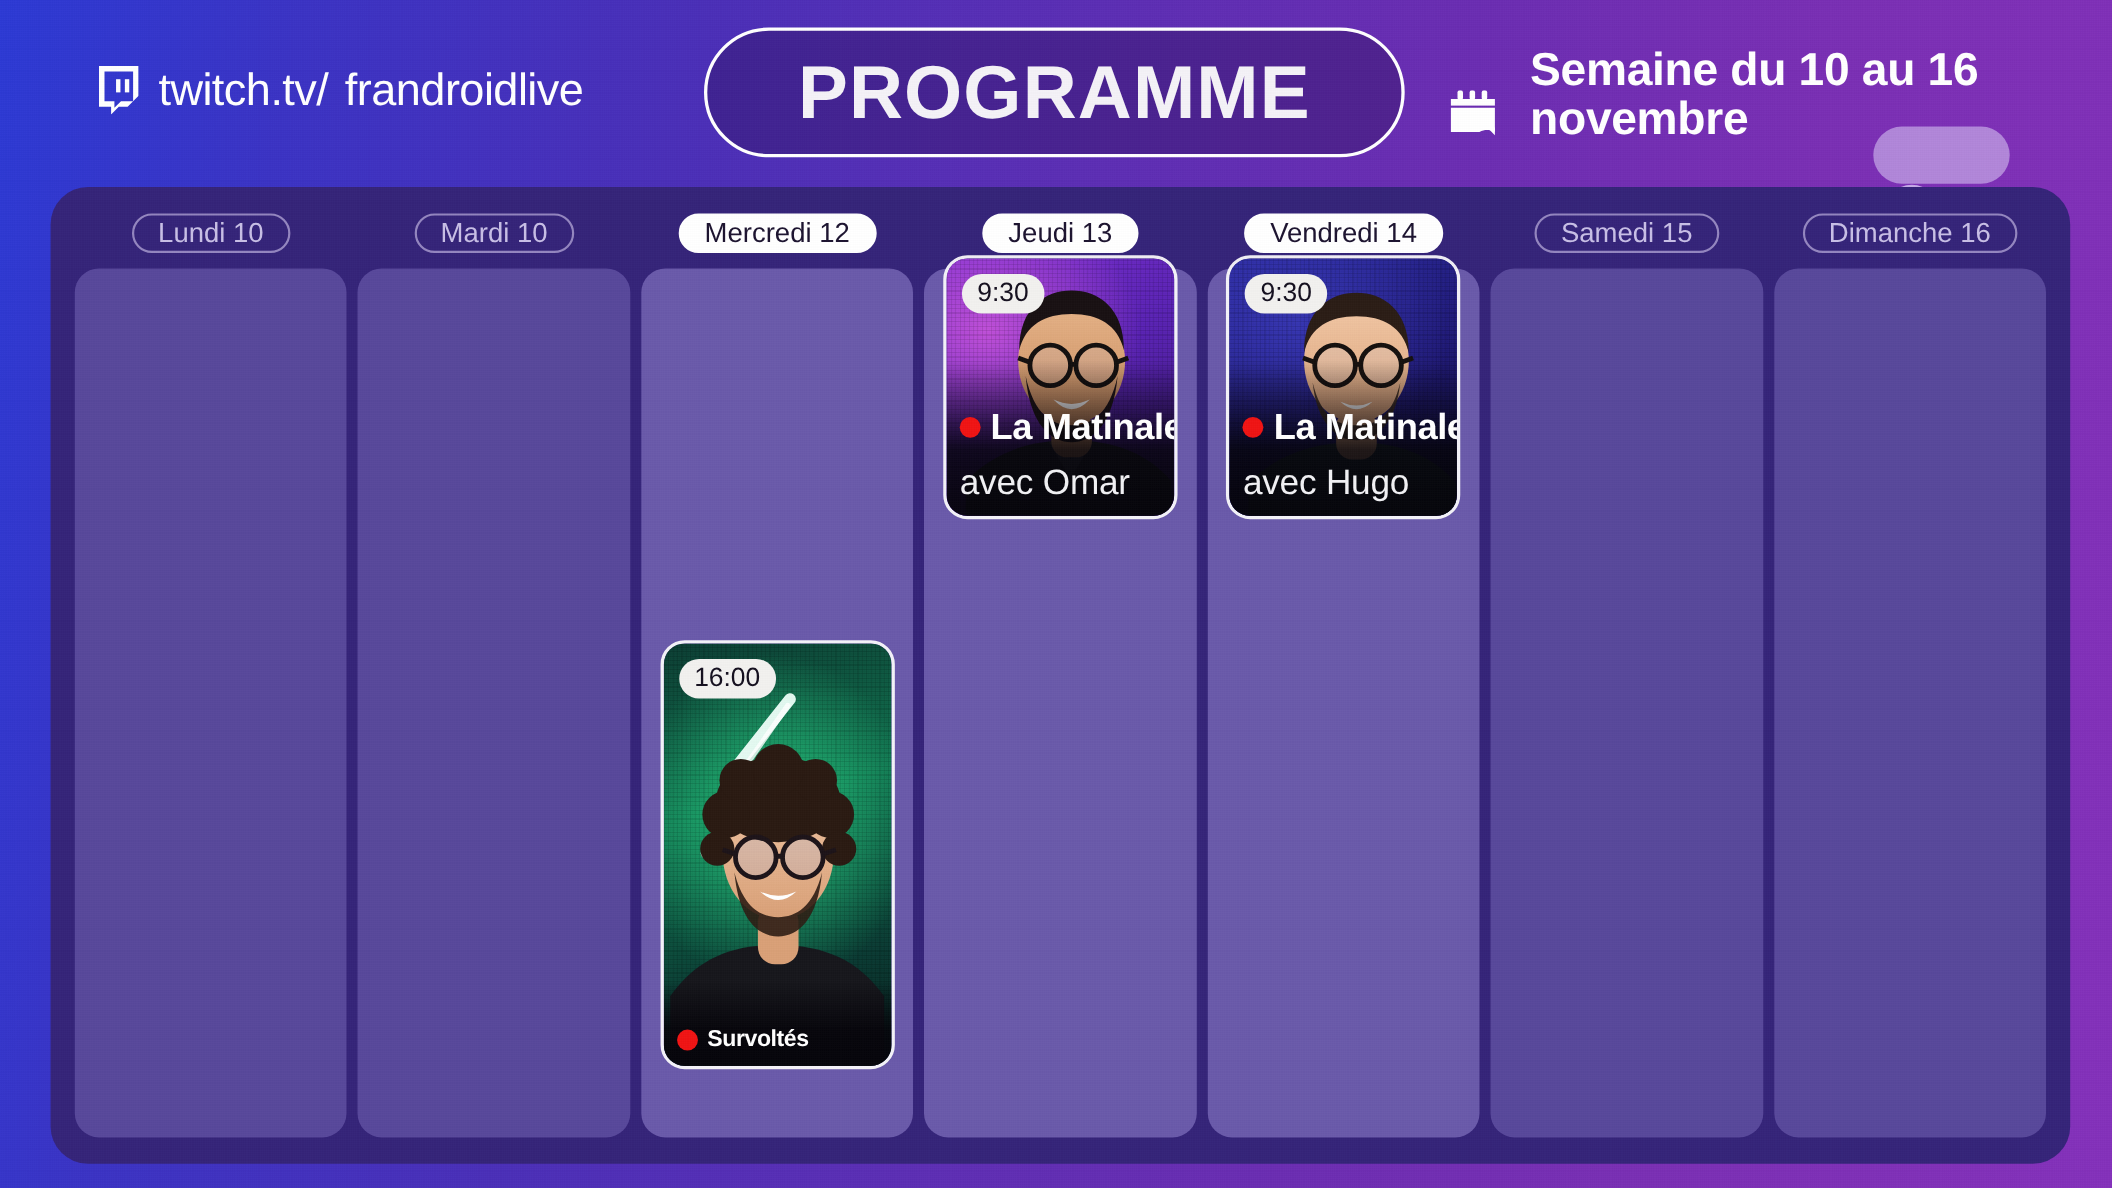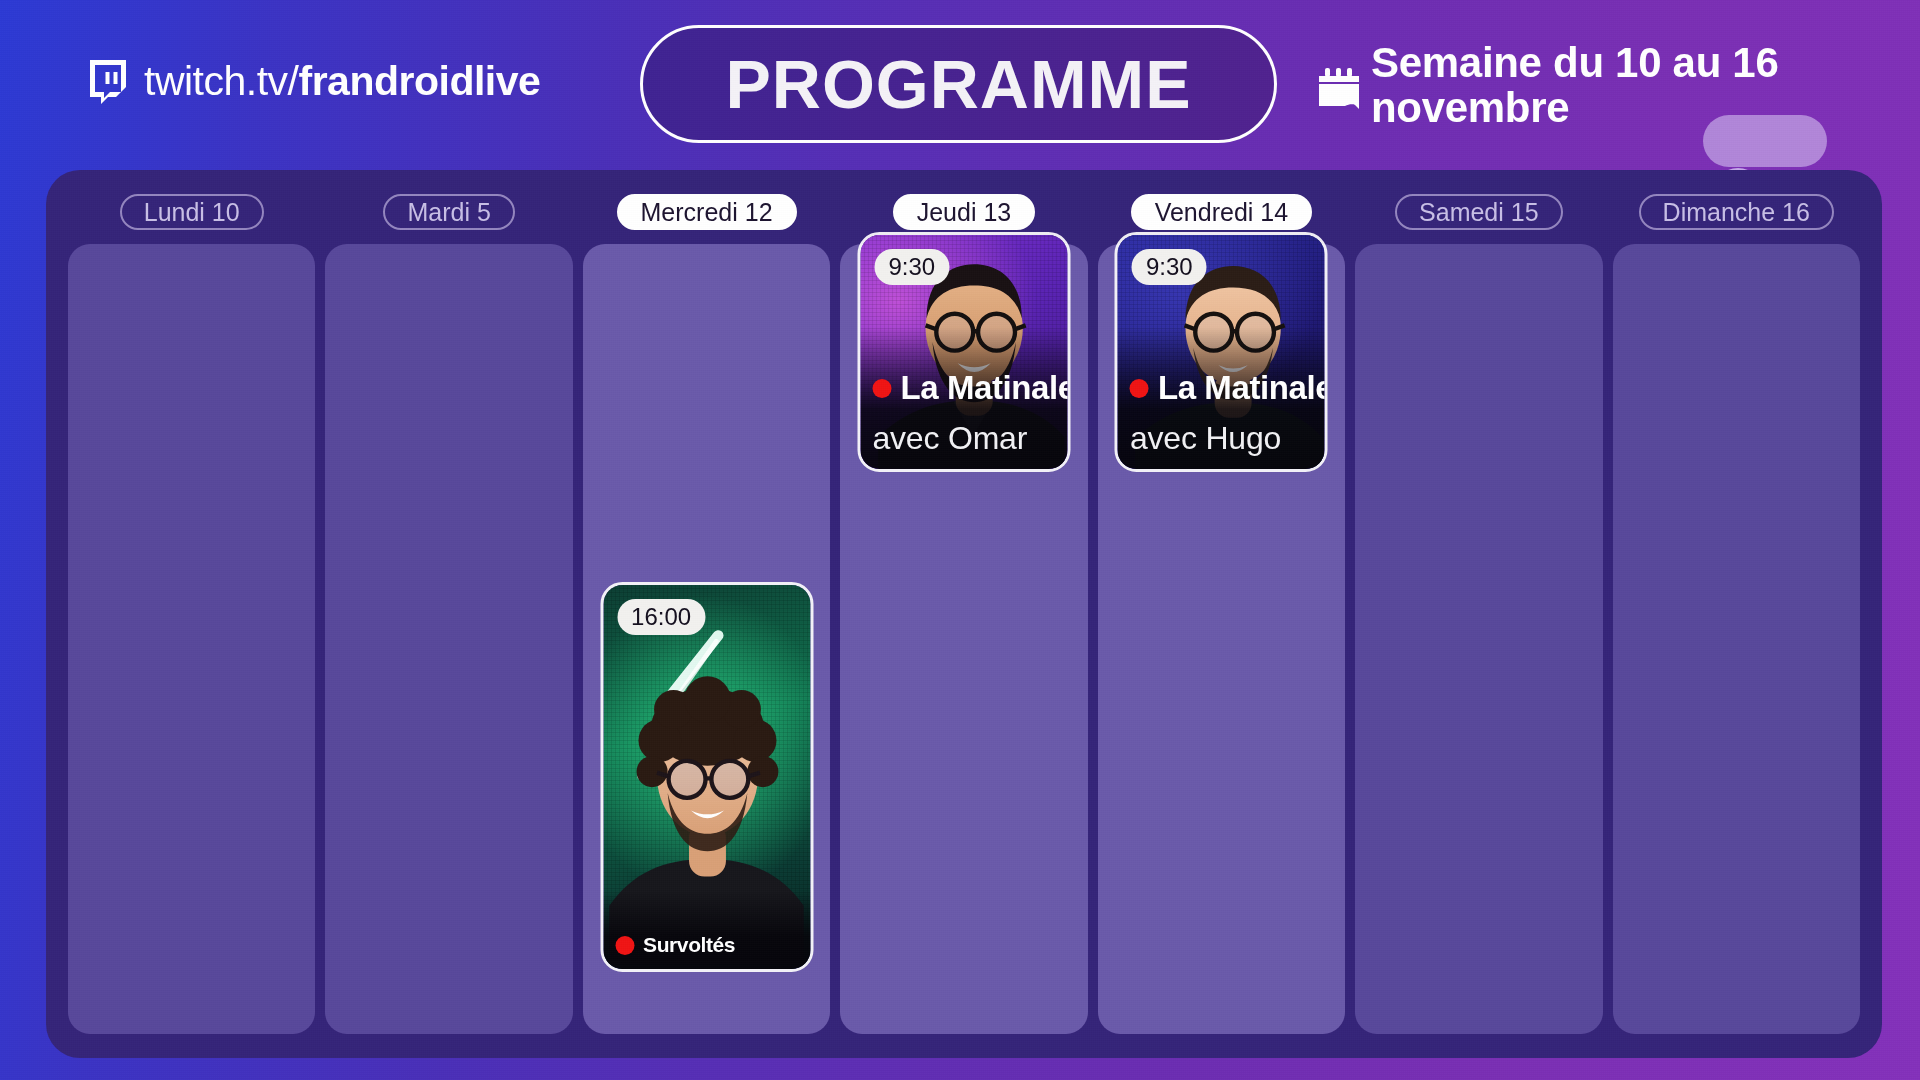"frandroidlive" #brand .url b { font-weight: 700 -> 400; margin-left: none -> 15px }
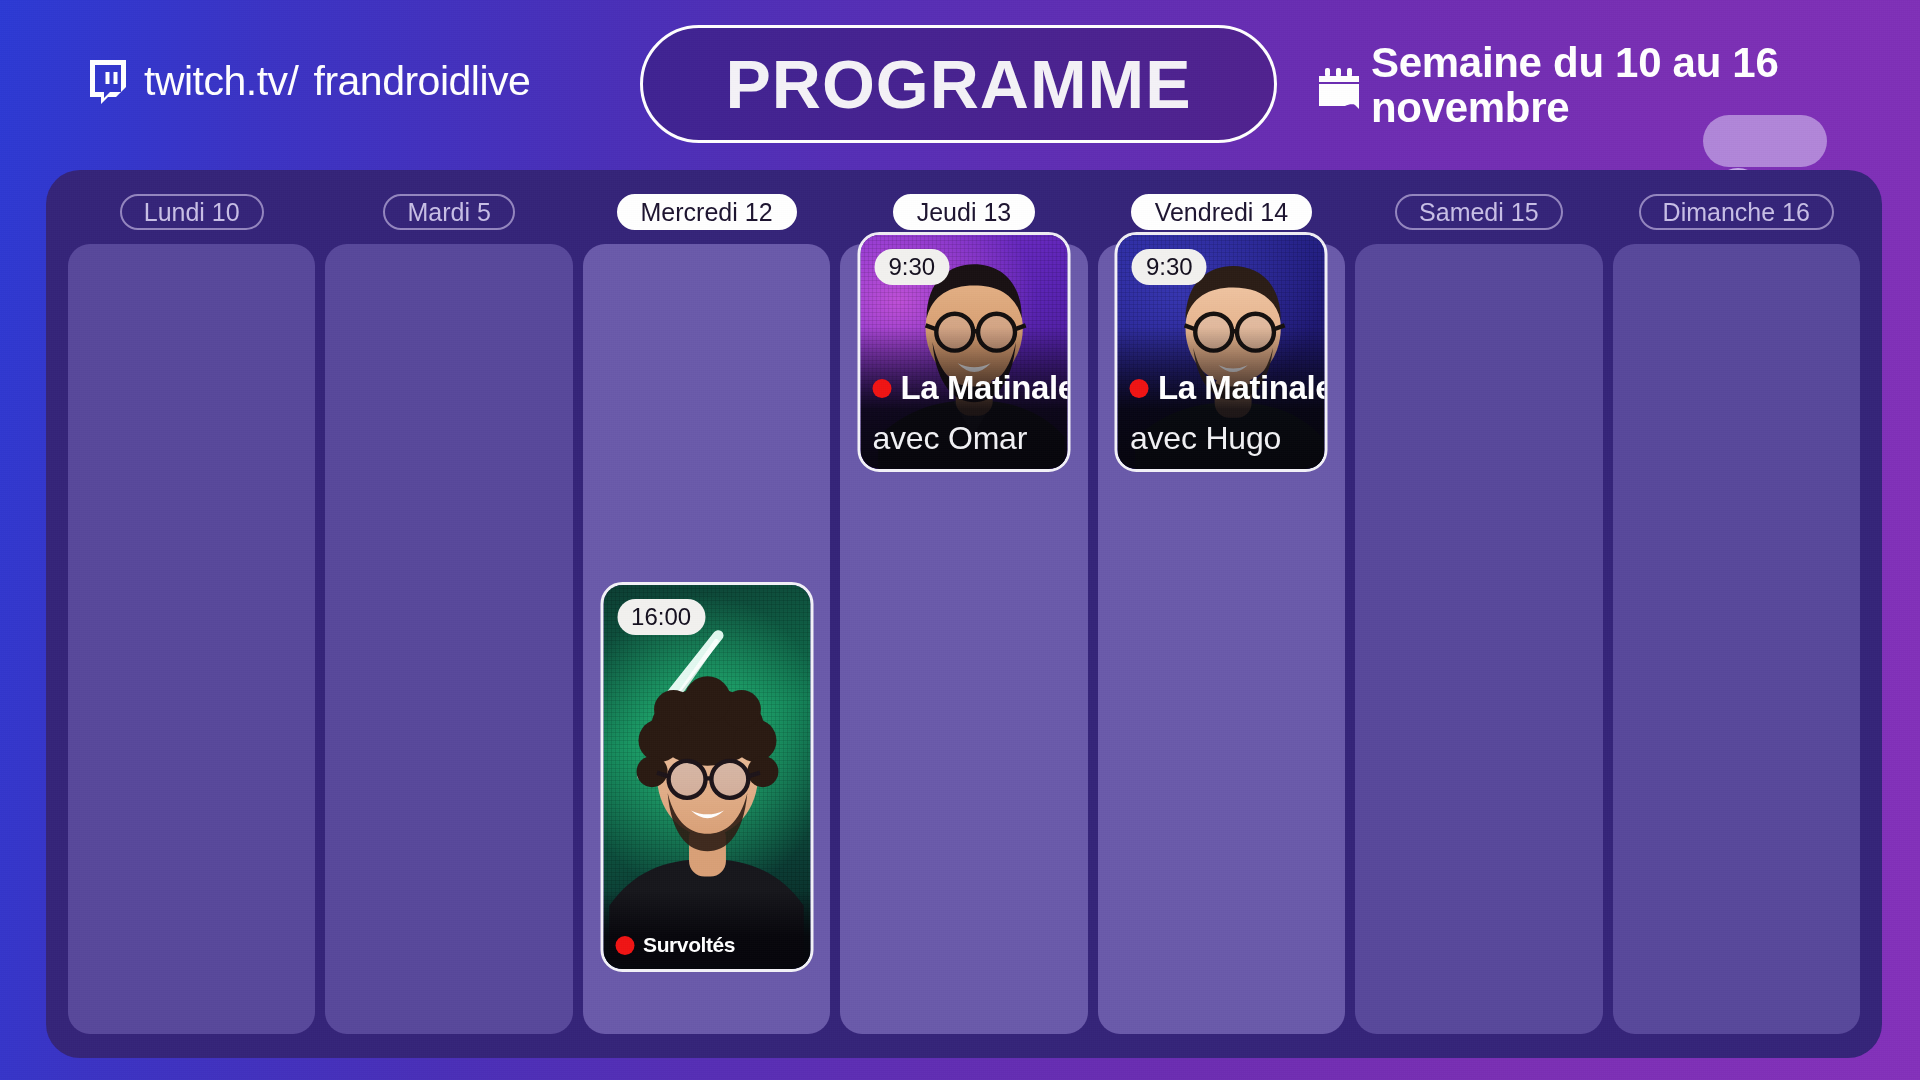"Semaine du 10 au 16" #week { align-items: center -> flex-end; gap: 9px -> 29px }
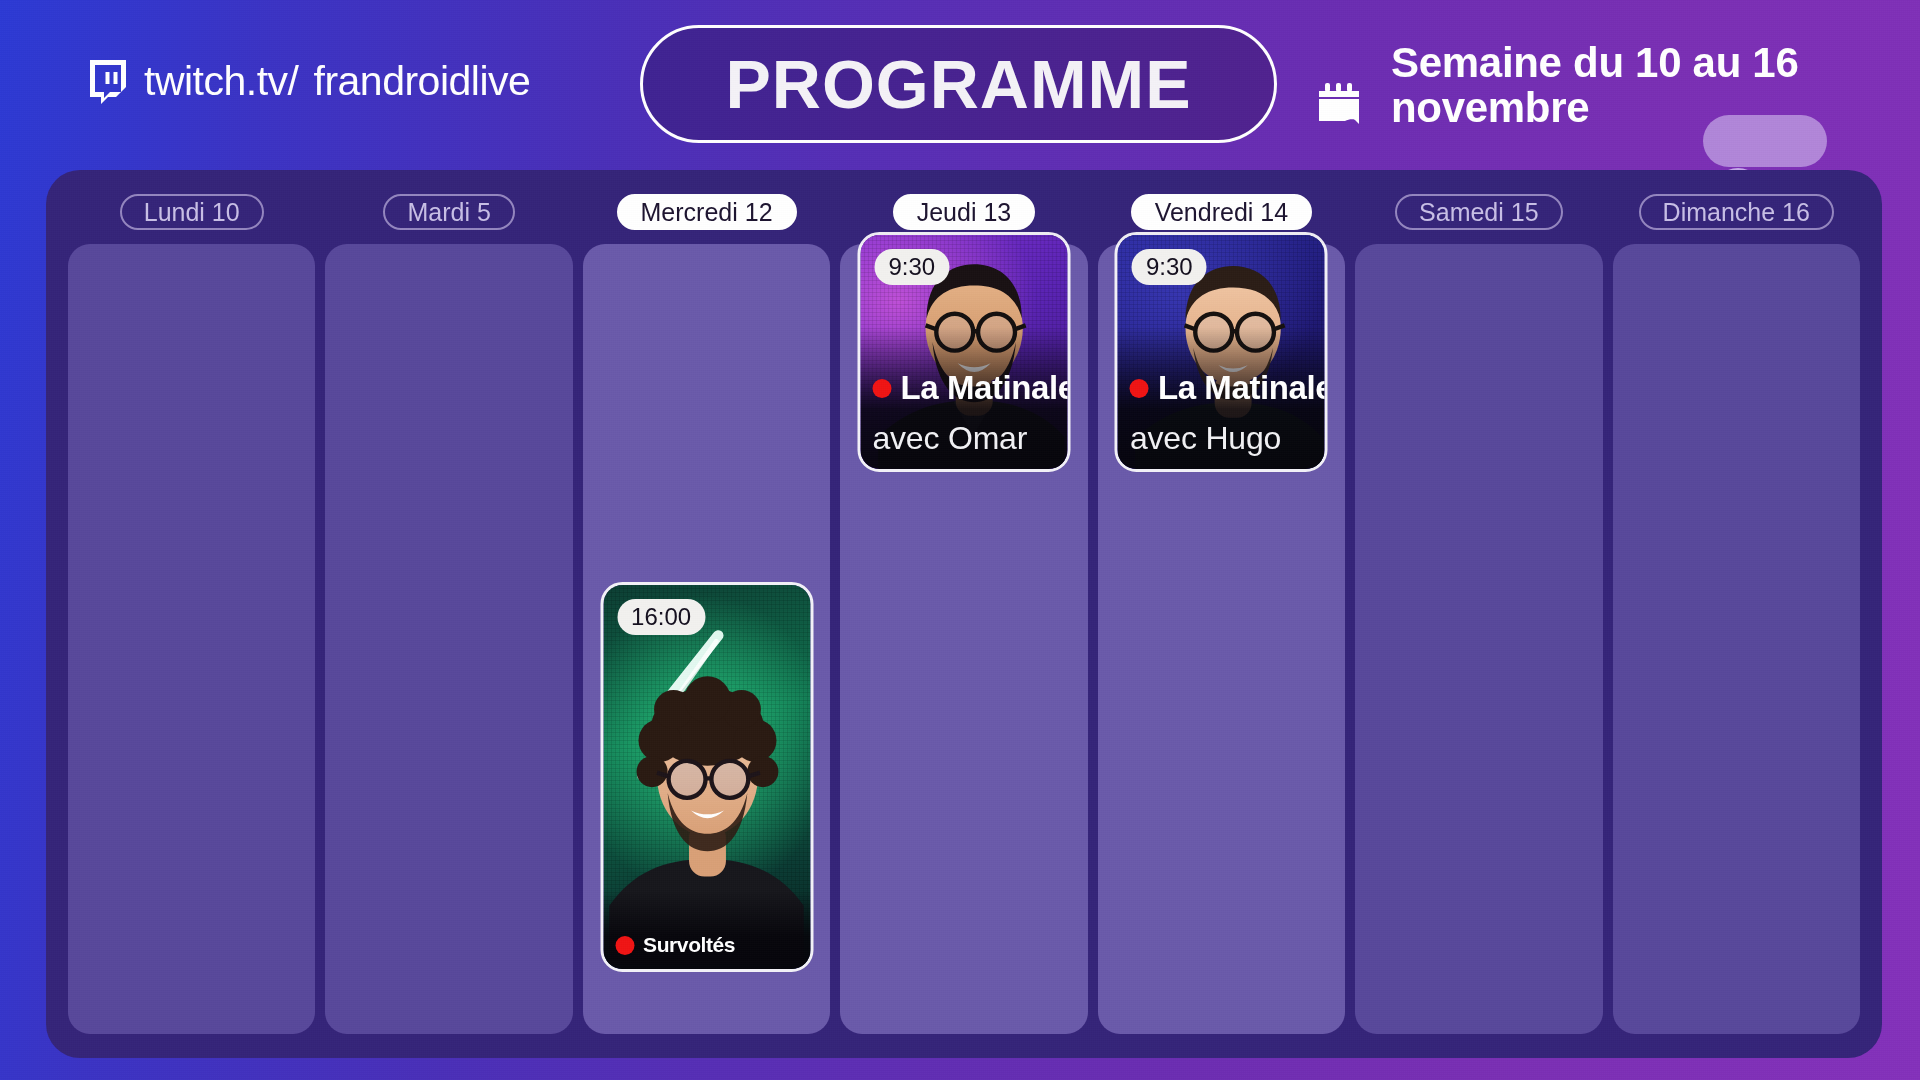"Mardi 5" span { text: 5 -> 10 }
